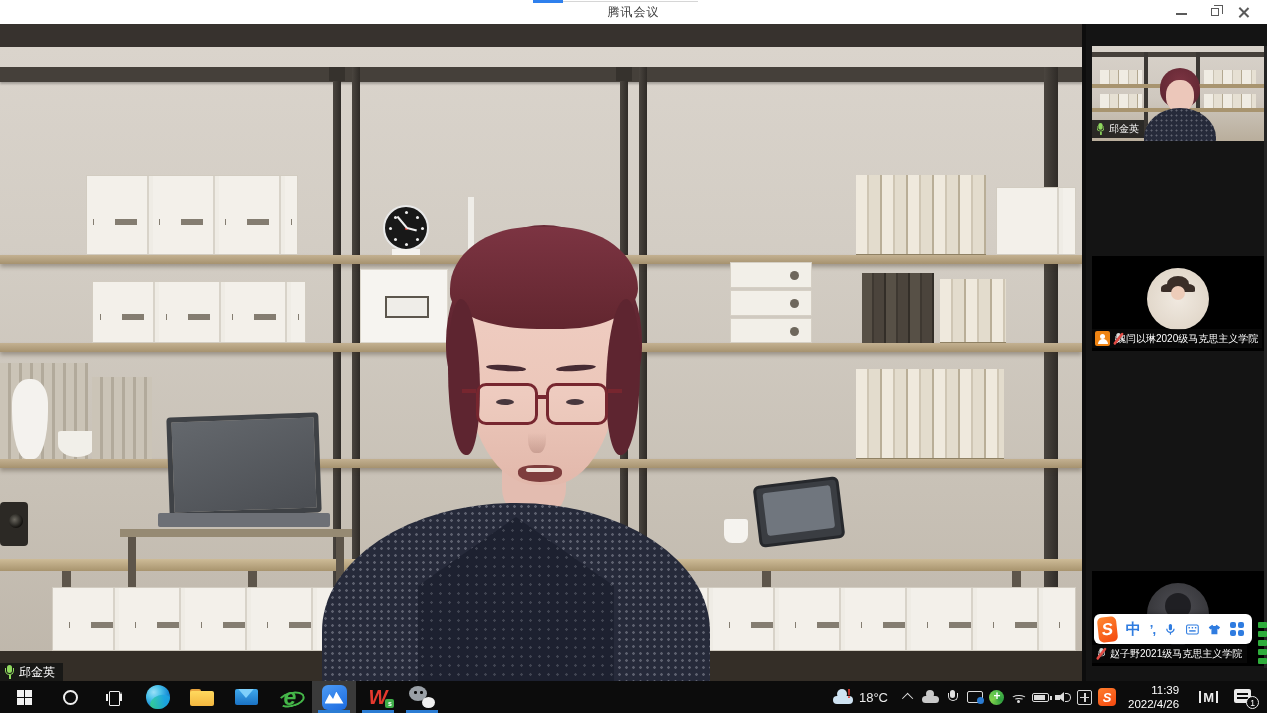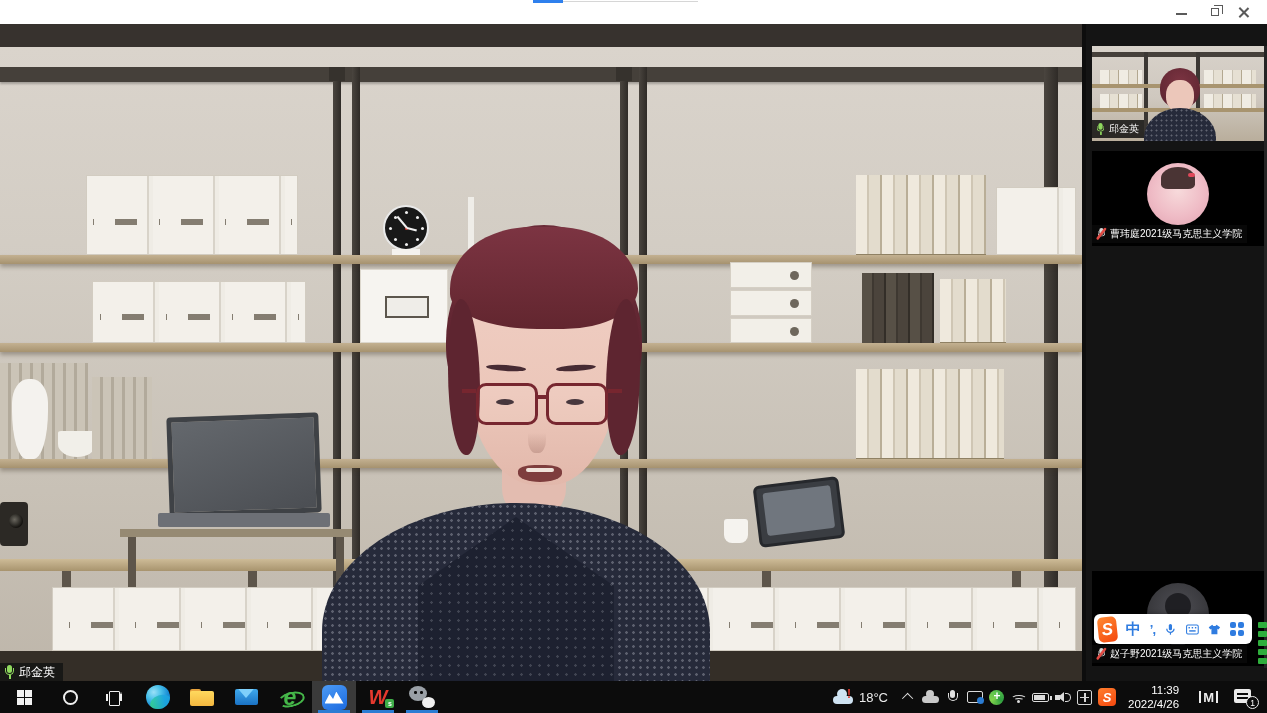"腾讯会议" div.title { html: none -> <div>腾讯会议</div> }
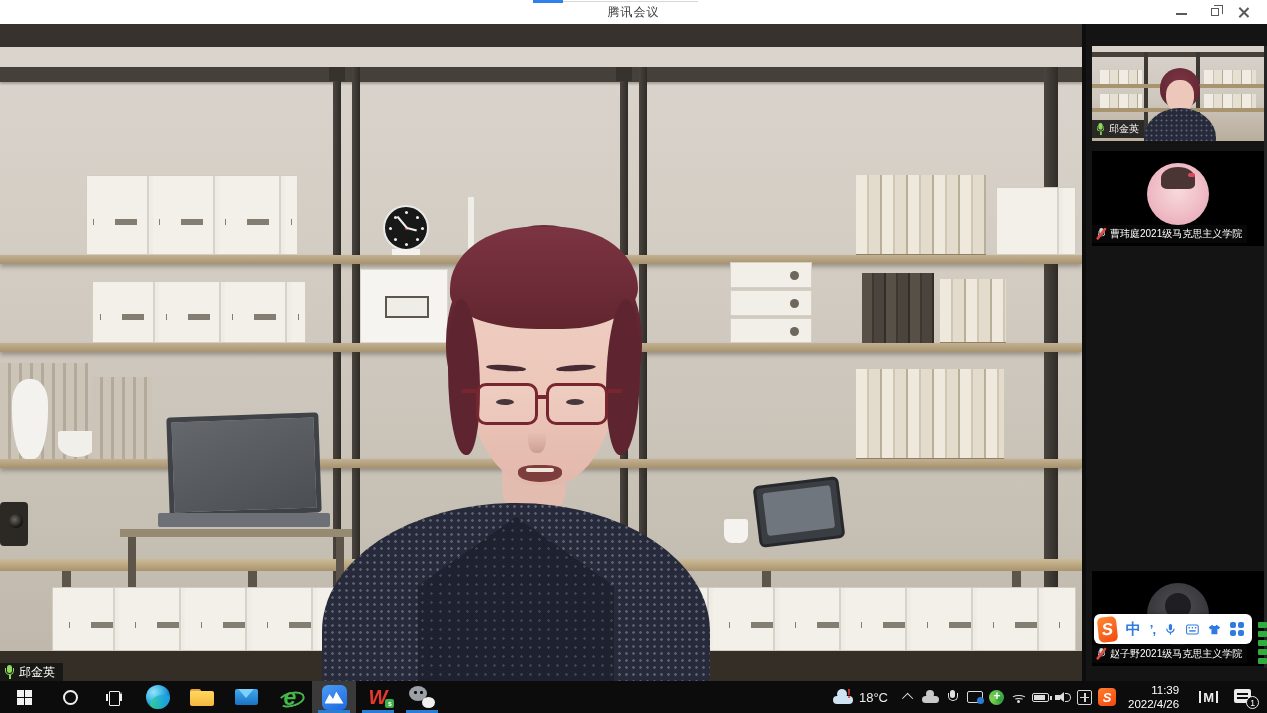"曹玮庭2021级马克思主义学院" div.tile { html: <div> <div></div> <div> <span> <i></i> <i></i> <i></i> </span> <span>曹玮庭2021级马克思主义学院</span> </div> </div> -> none }
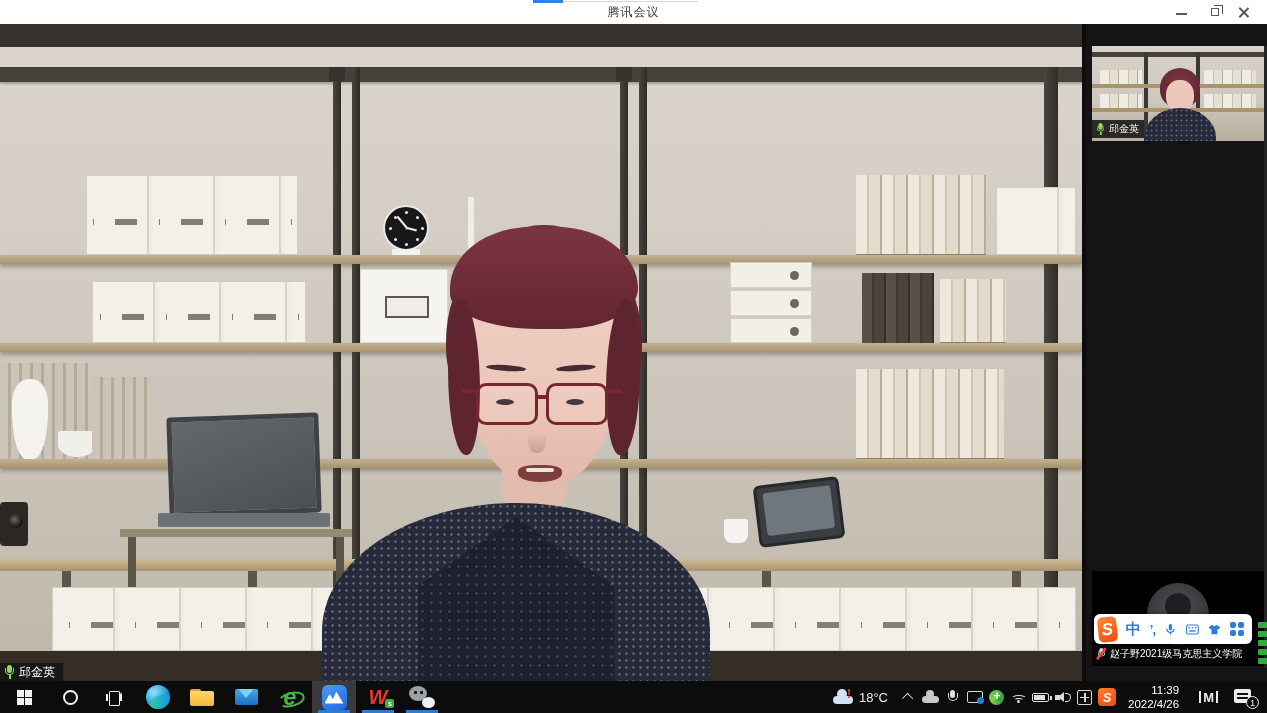"魏闫以琳2020级马克思主义学院" div.tile { html: none -> <div> <div></div> <div> <span></span> <span> <i></i> <i></i> <i></i> </span> <span>魏闫以琳2020级马克思主义学院</span> </div> </div> }
